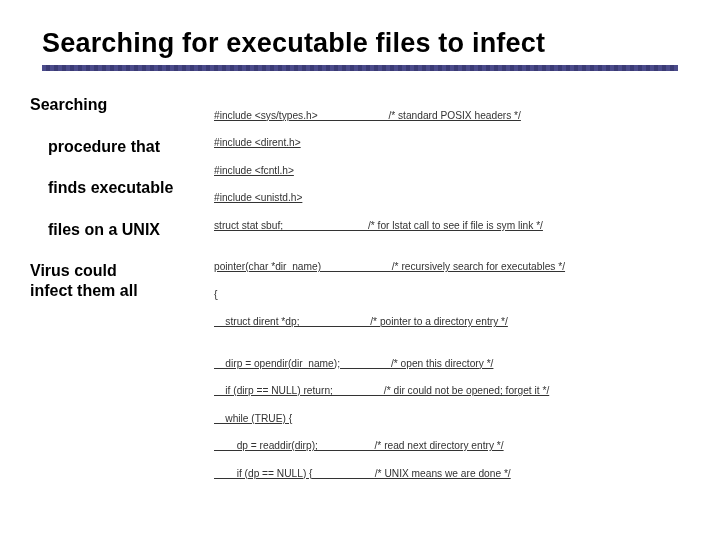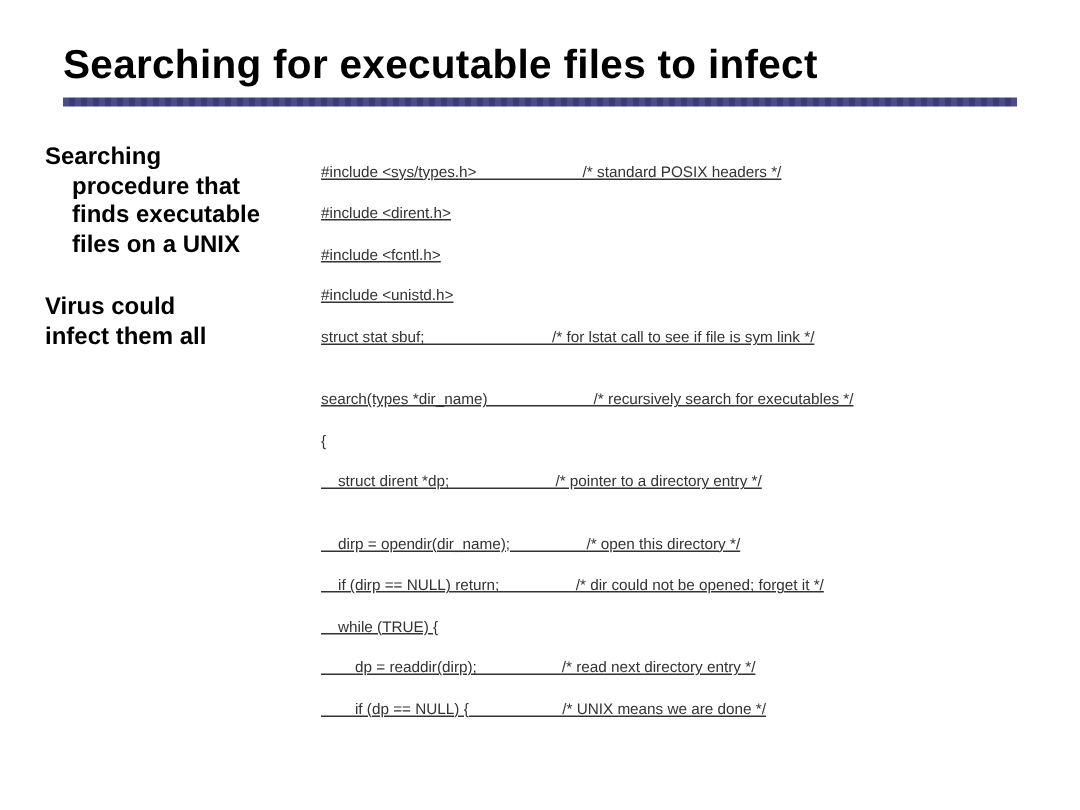"procedure that" .left .para .indent { margin-top: none -> 22px }
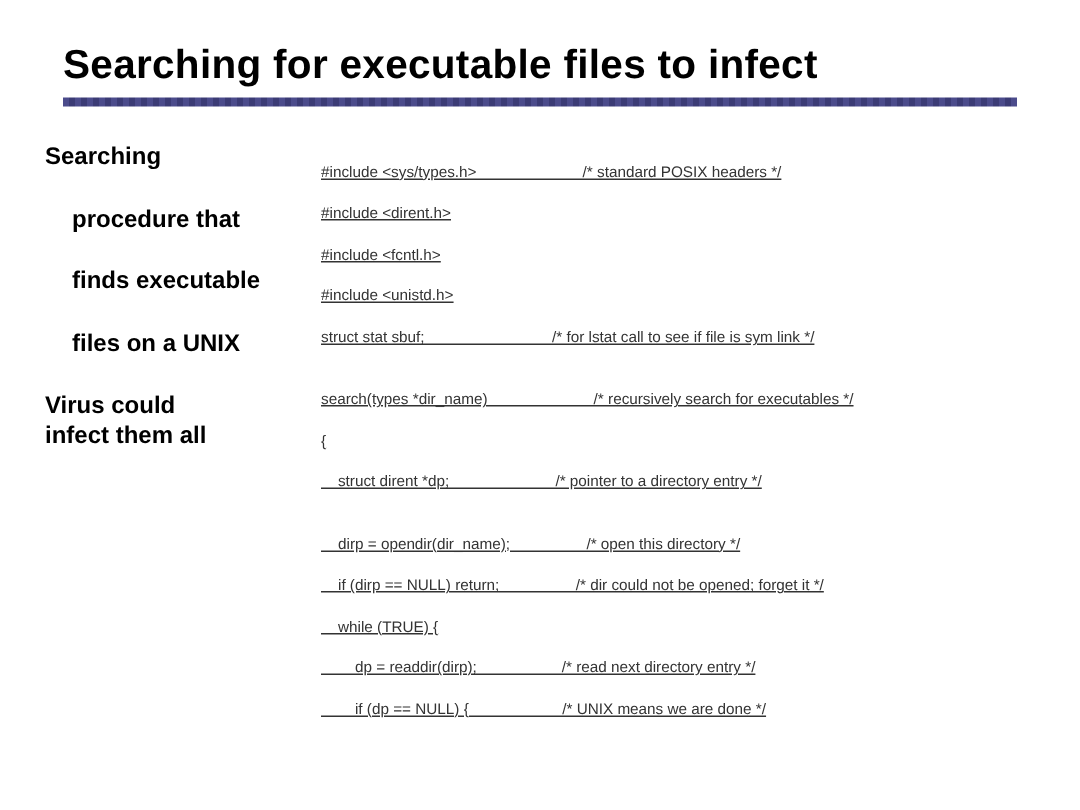"search(types *dir_name) /* recursively" span.row { text: search(types -> pointer(char }
